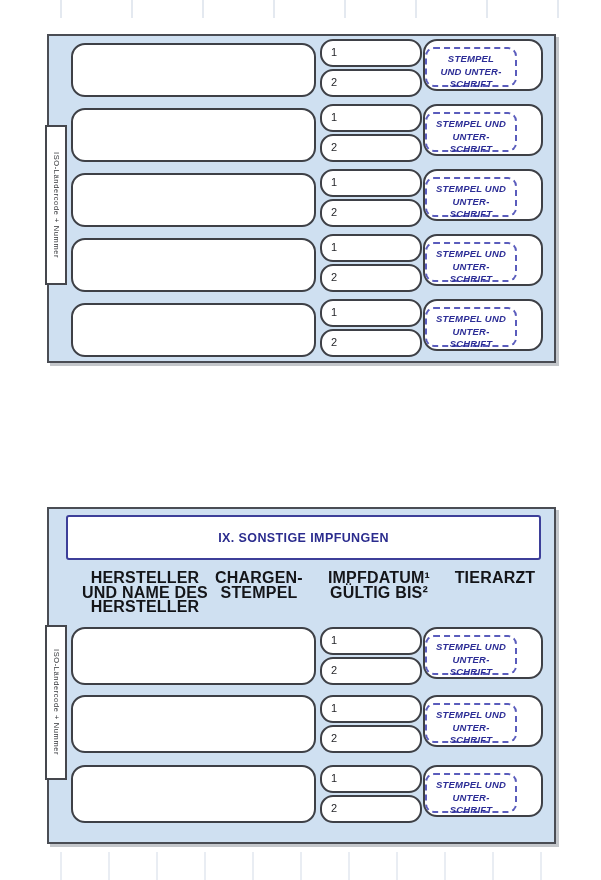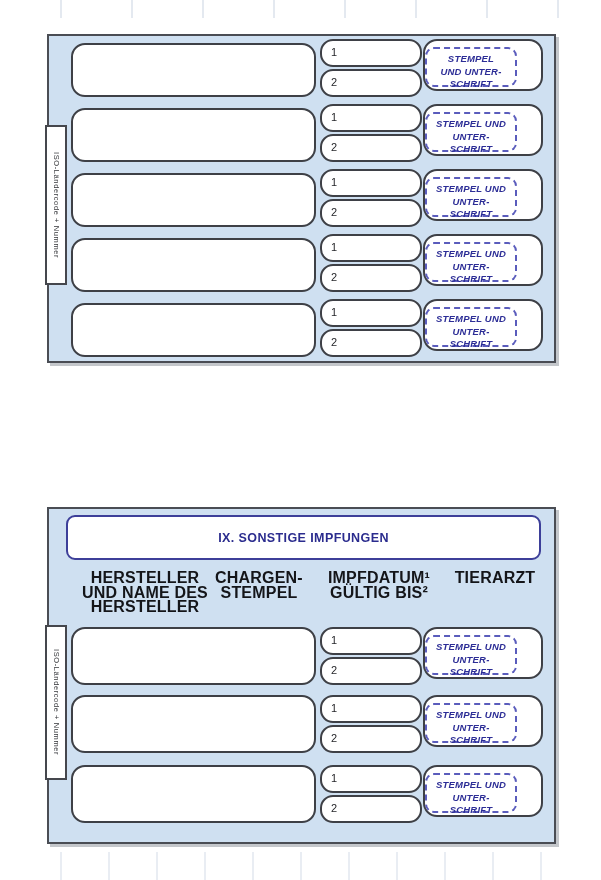"IX. SONSTIGE IMPFUNGEN" .headerbox { border-radius: 9px -> 3px }
